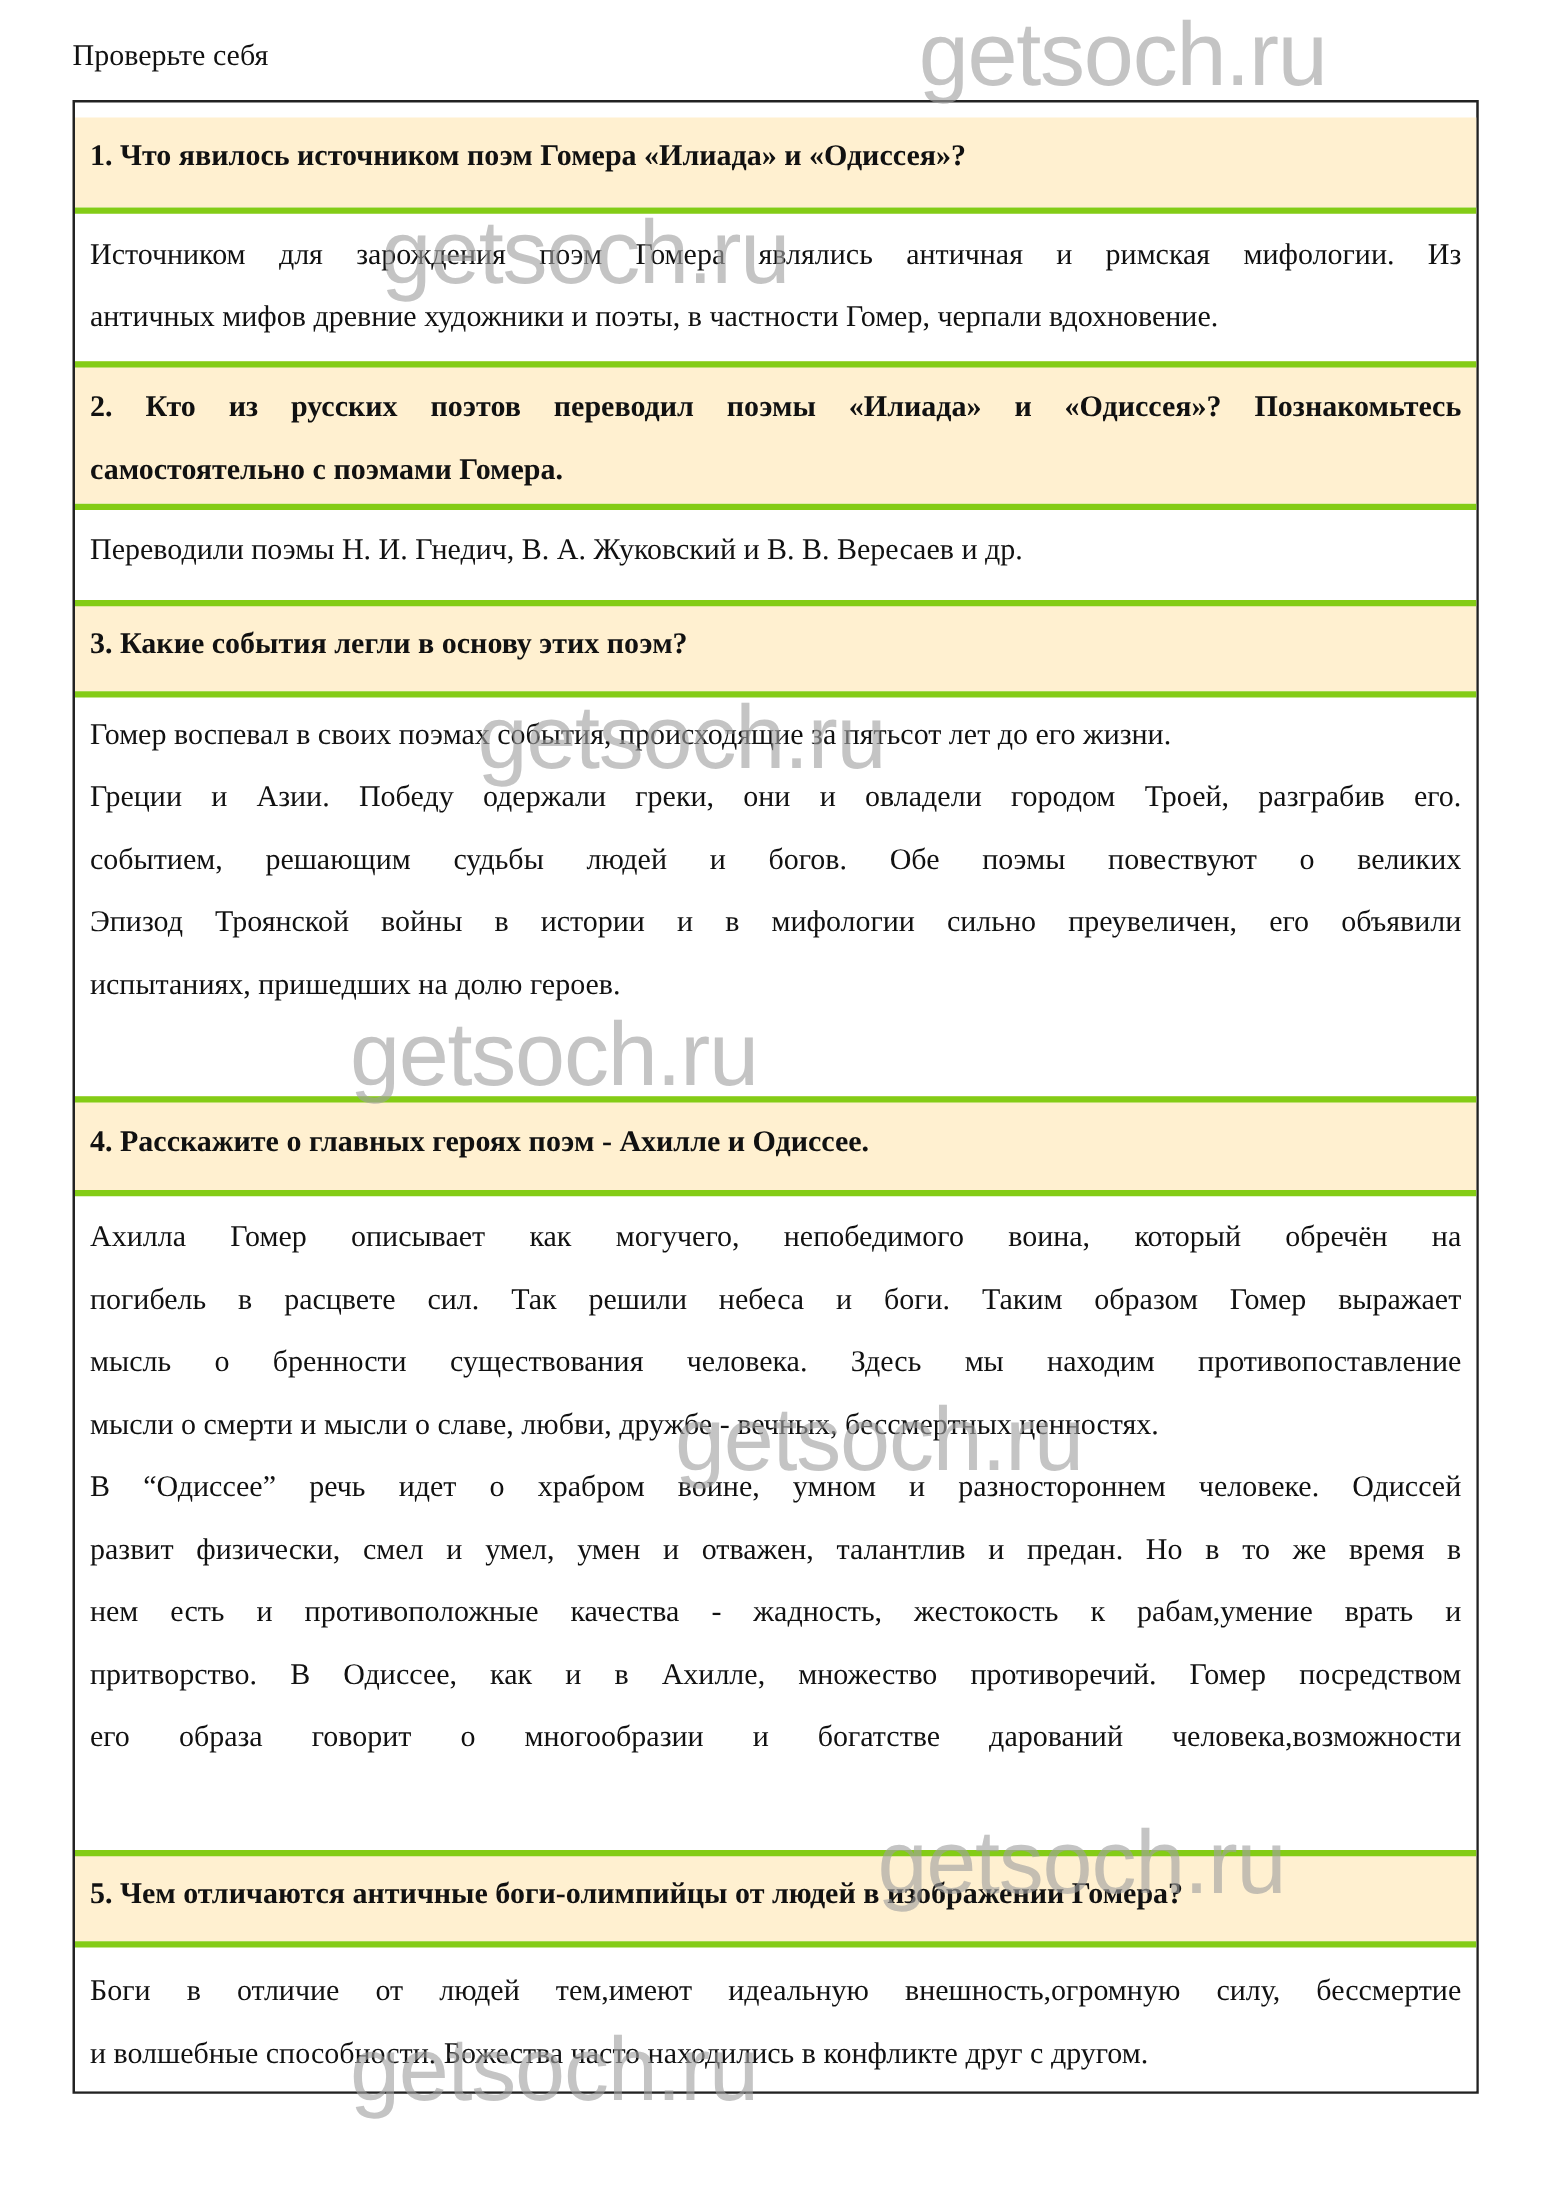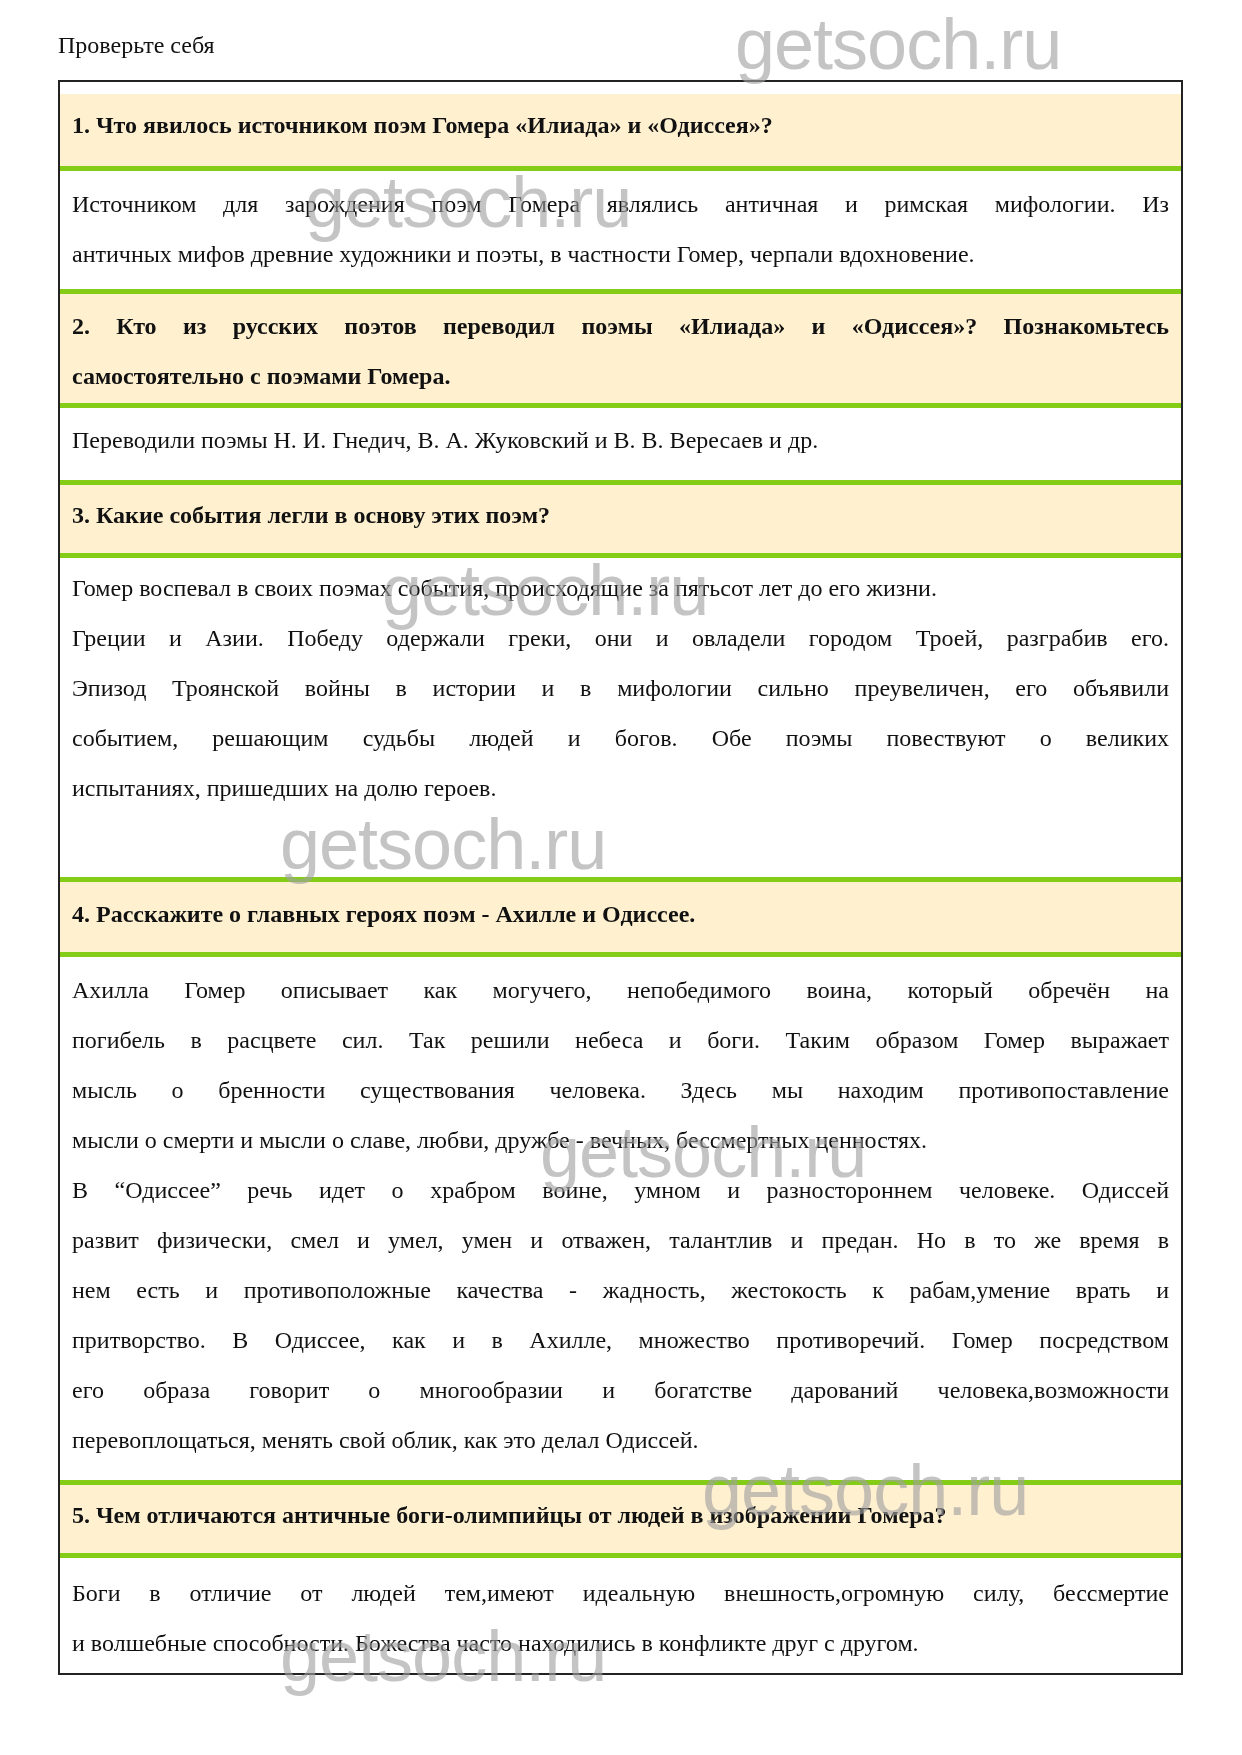"Эпизод Троянской войны в истории" span.line { order: before "событием, решающим судьбы людей и" -> after "событием, решающим судьбы людей и" }
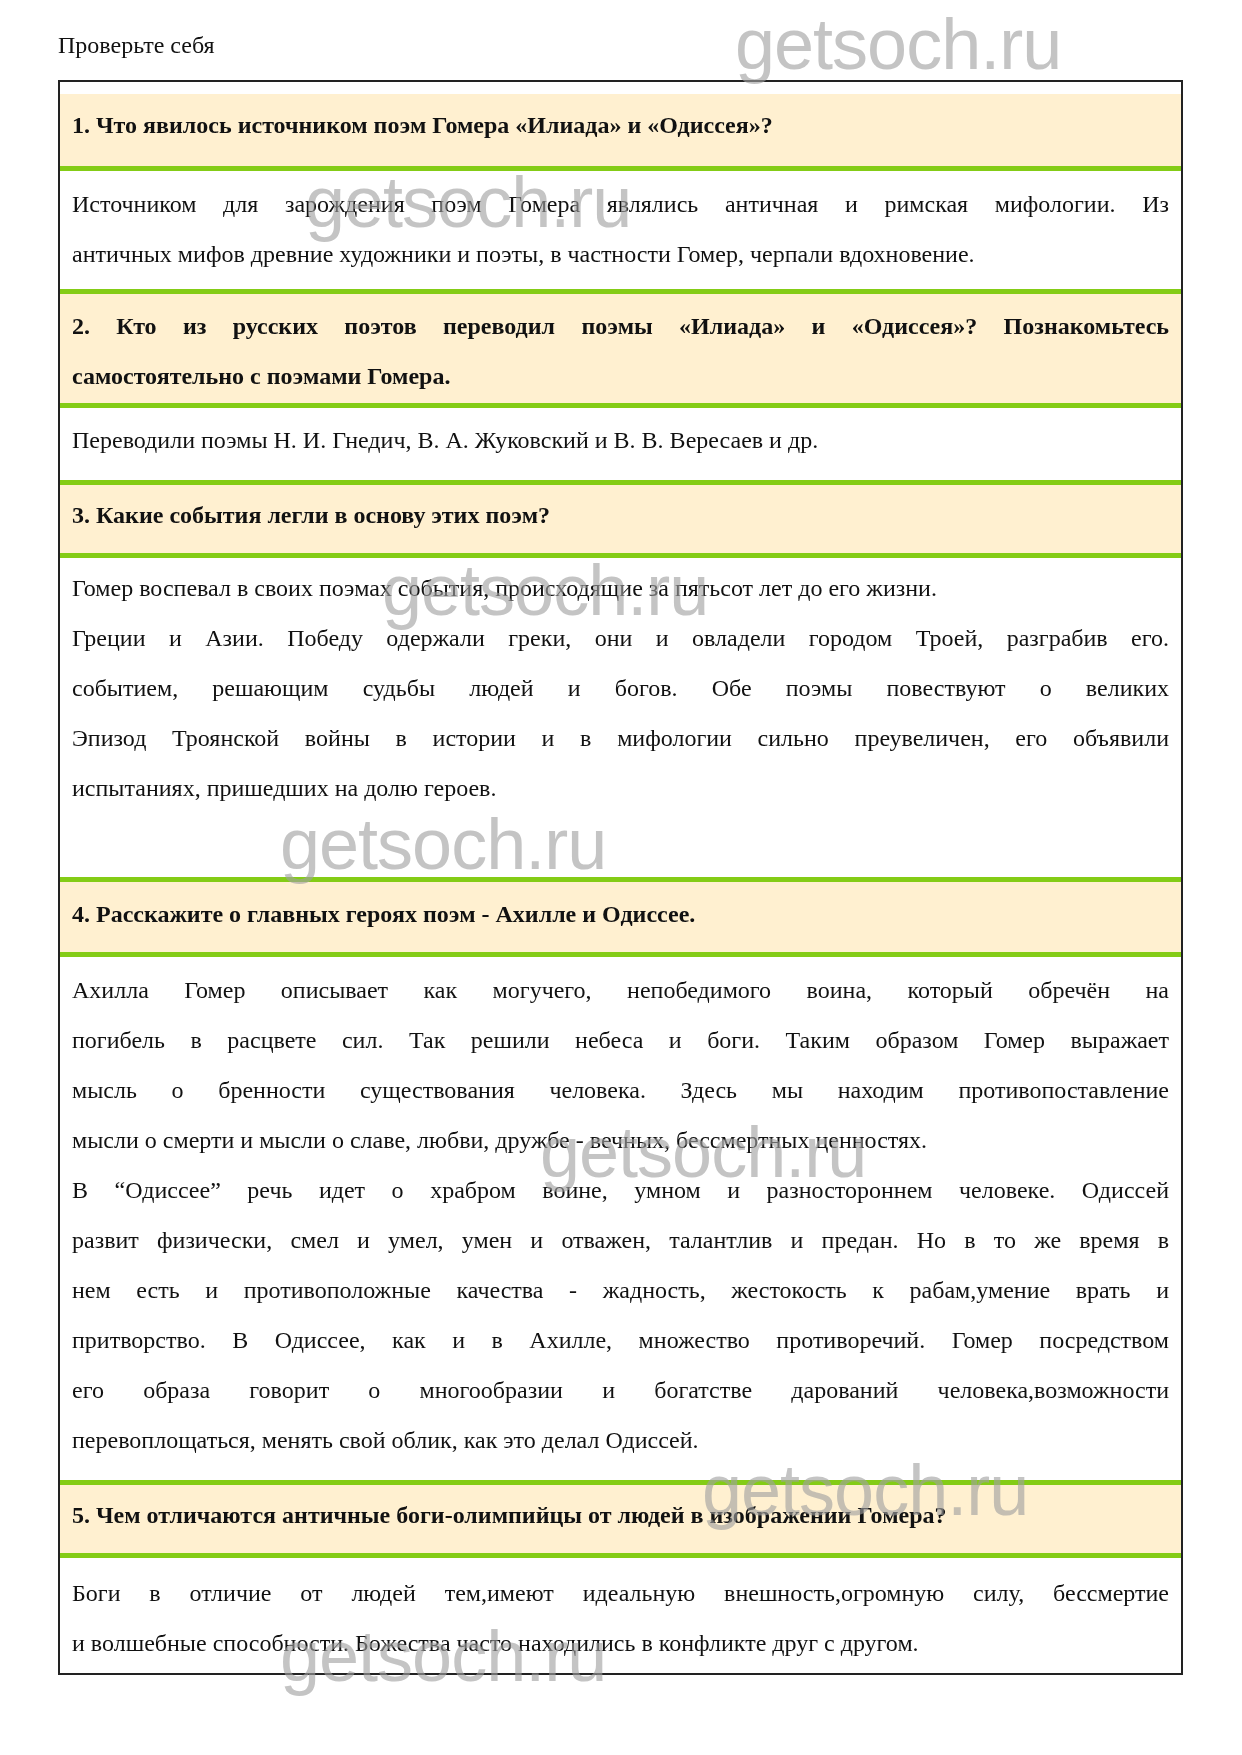"перевоплощаться, менять свой облик, как" span.line { html: <span>перевоплощаться, менять свой облик, как это делал Одиссей.</span> -> none }
